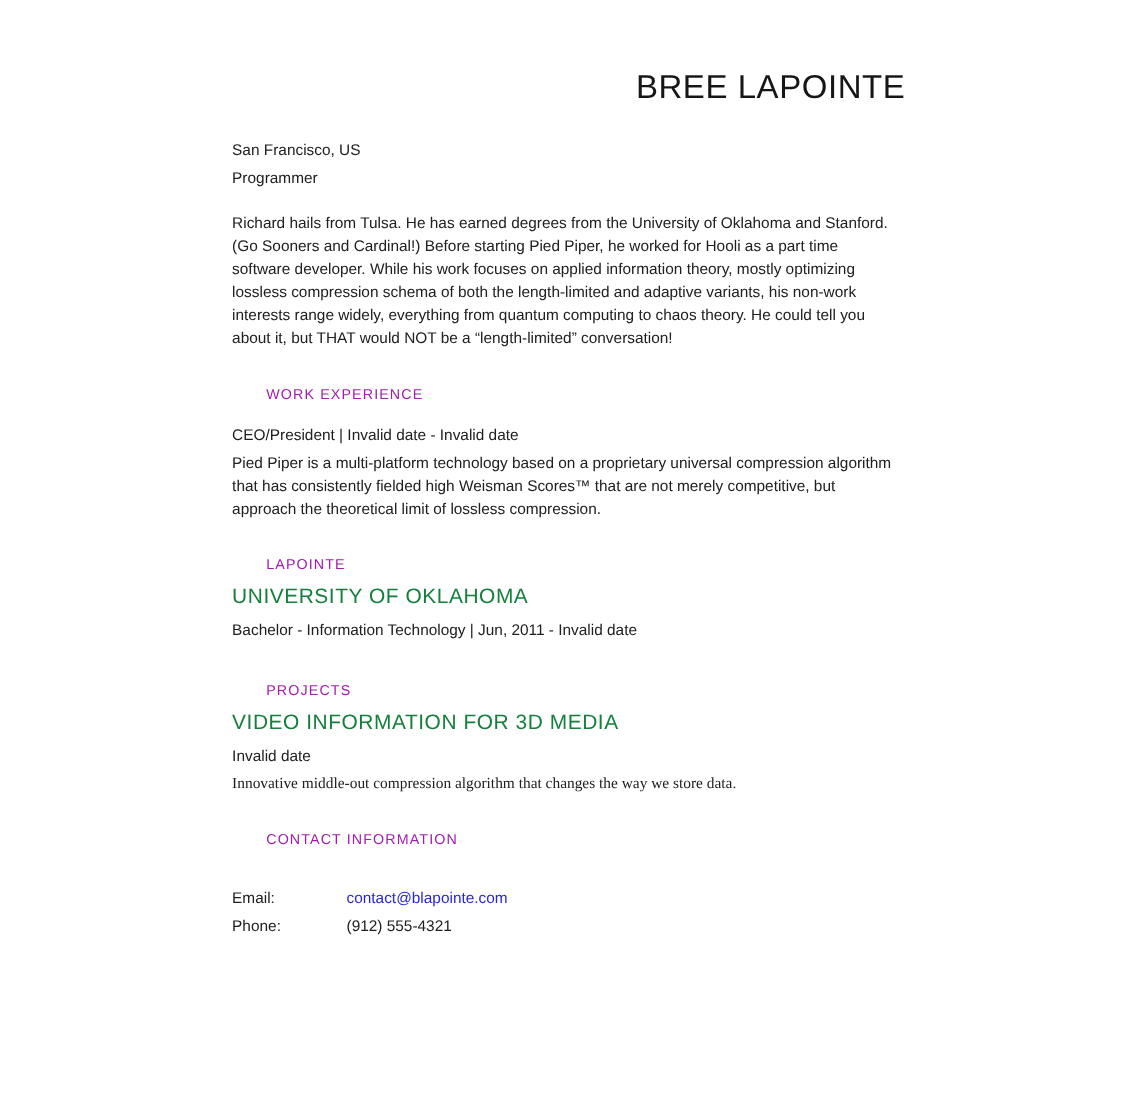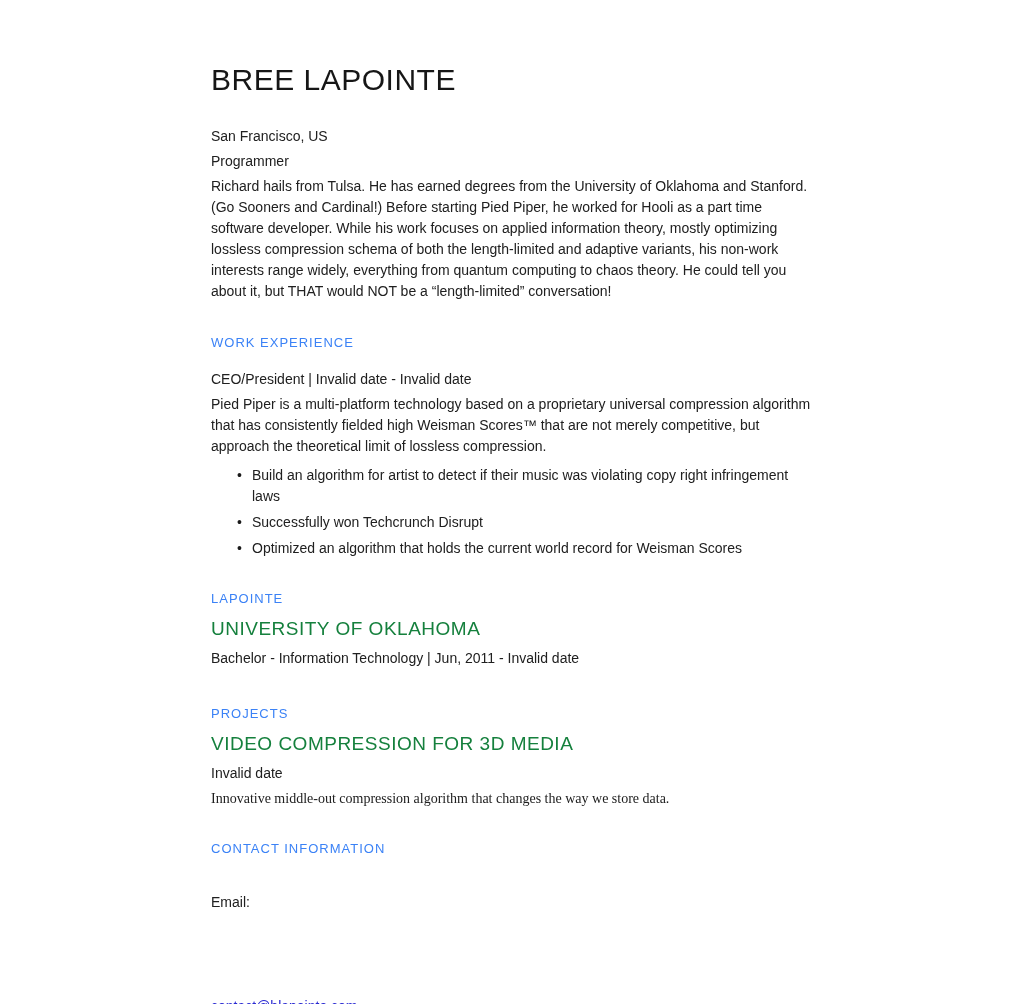"BREE LAPOINTE" .name { text-align: none -> right }
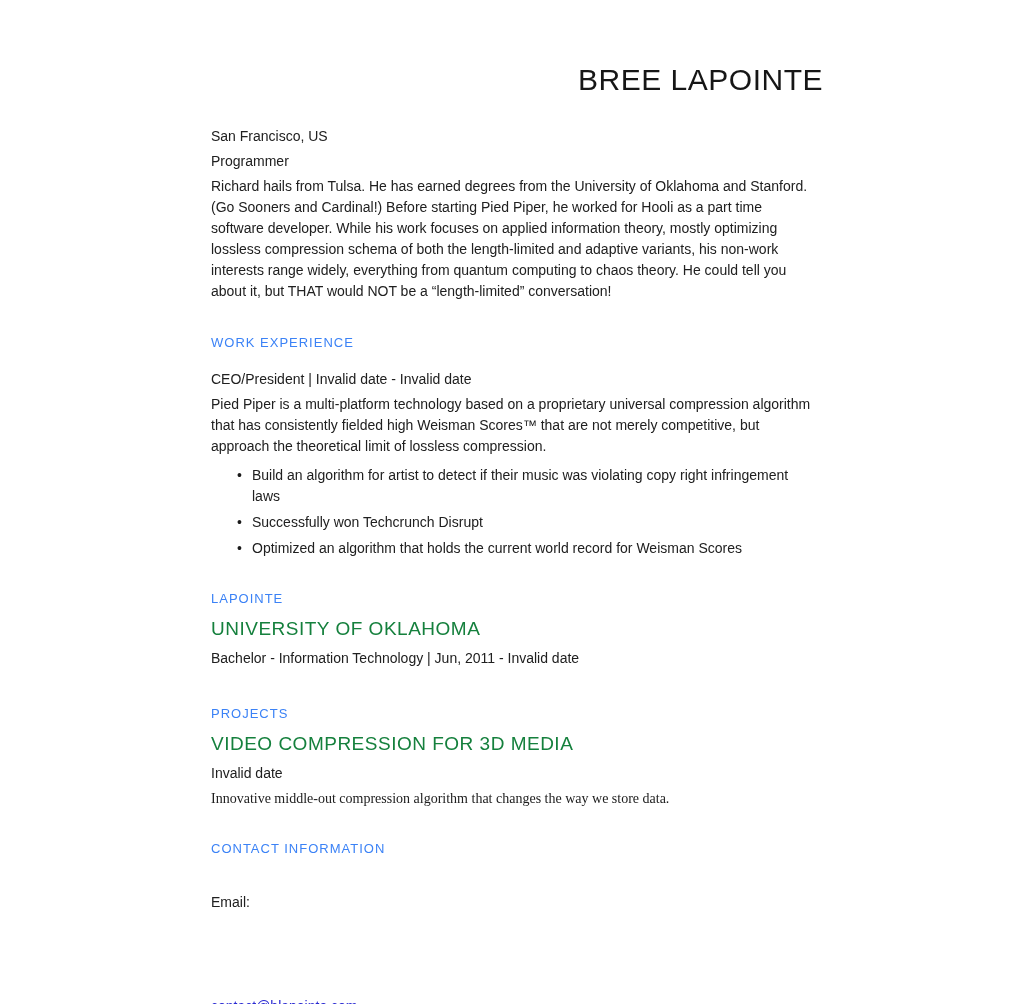"Richard hails from Tulsa. He" .bio { margin-top: 2px -> 18px }
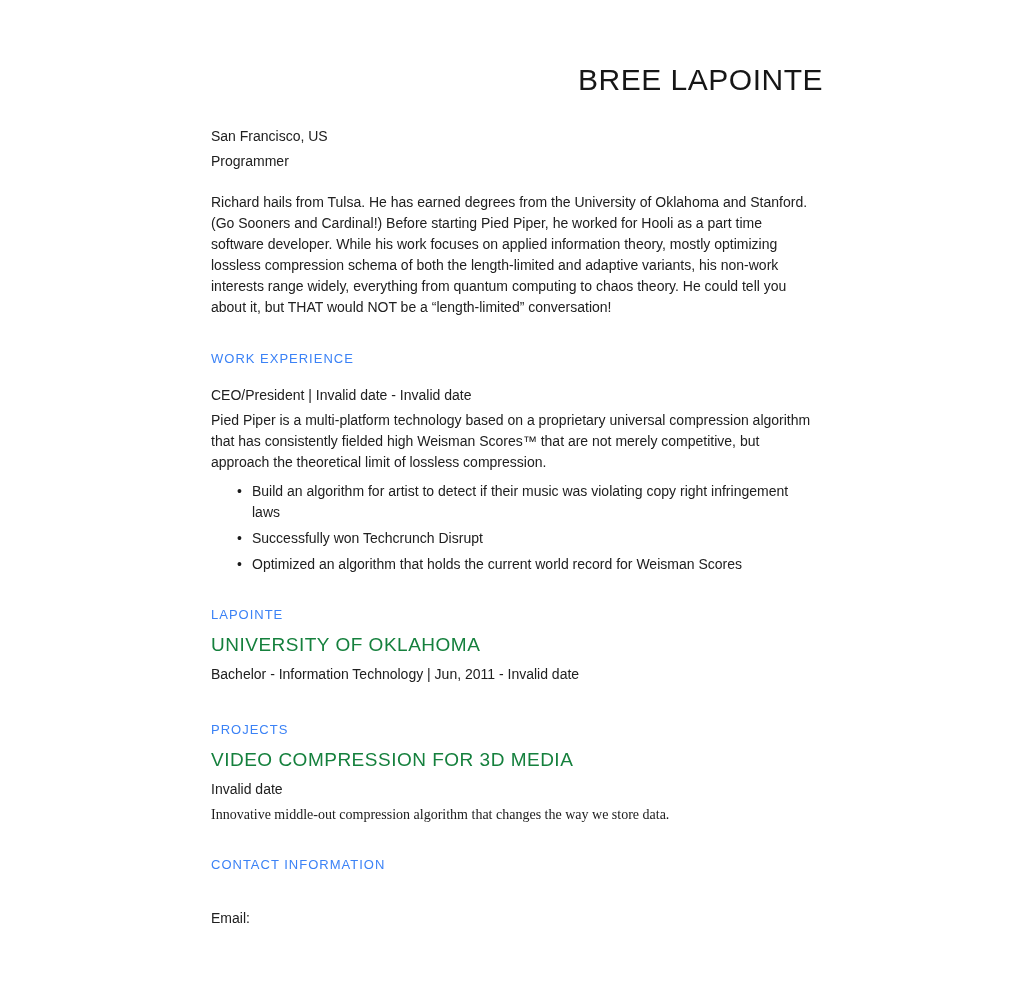"WORK EXPERIENCE" .section-heading { color: #3b82f6 -> #a21caf; margin-left: none -> 31px }
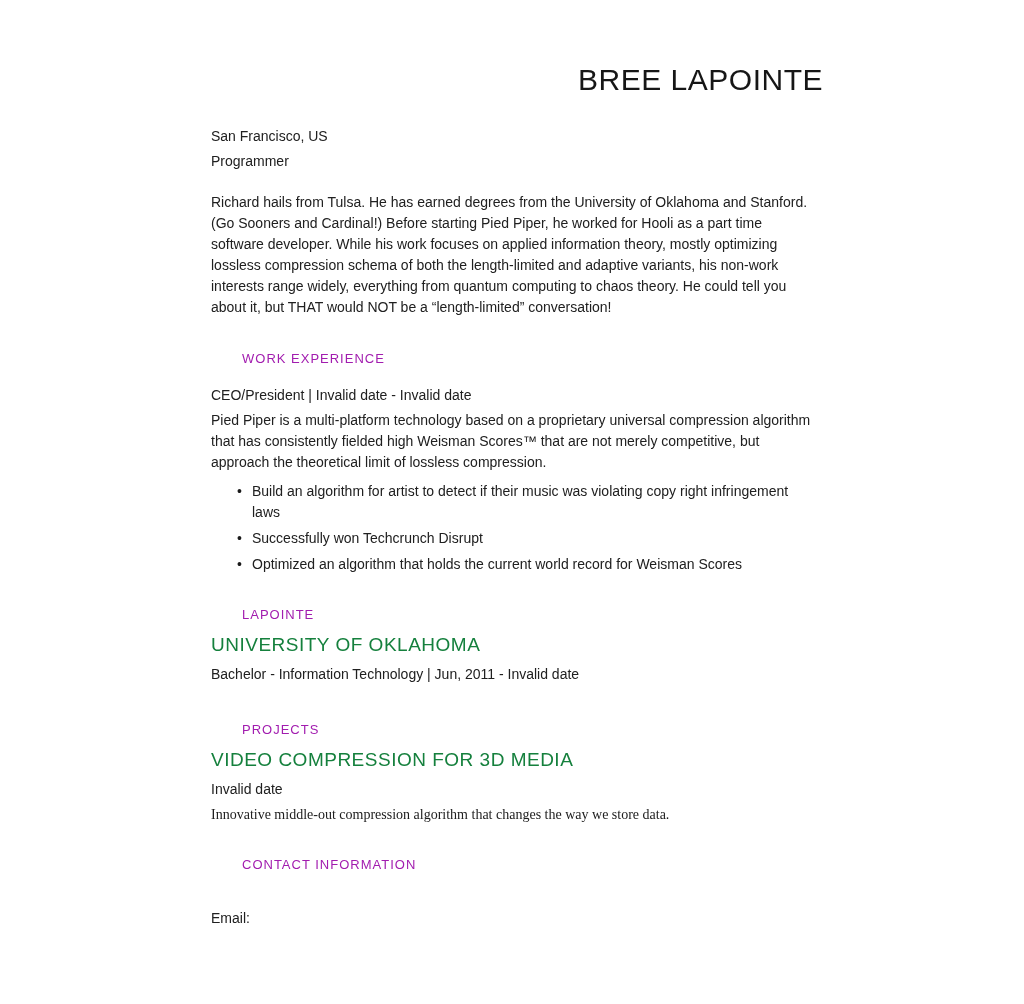"Build an algorithm for artist" ul.achievements { html: <ul> <li>Build an algorithm for artist to detect if their music was violating copy right infringement laws</li> <li>Successfully won Techcrunch Disrupt</li> <li>Optimized an algorithm that holds the current world record for Weisman Scores</li> </ul> -> none }
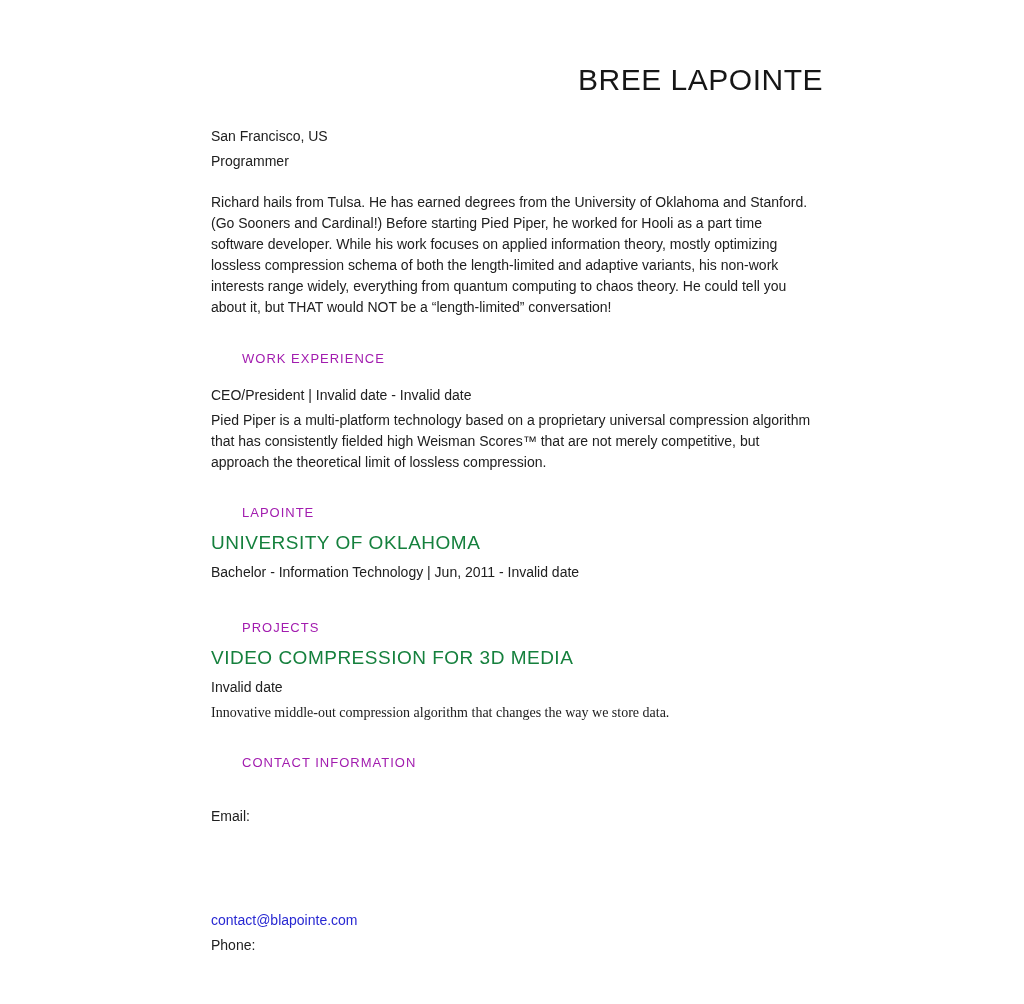"VIDEO COMPRESSION FOR 3D MEDIA" div.entry-title { text: COMPRESSION -> INFORMATION }
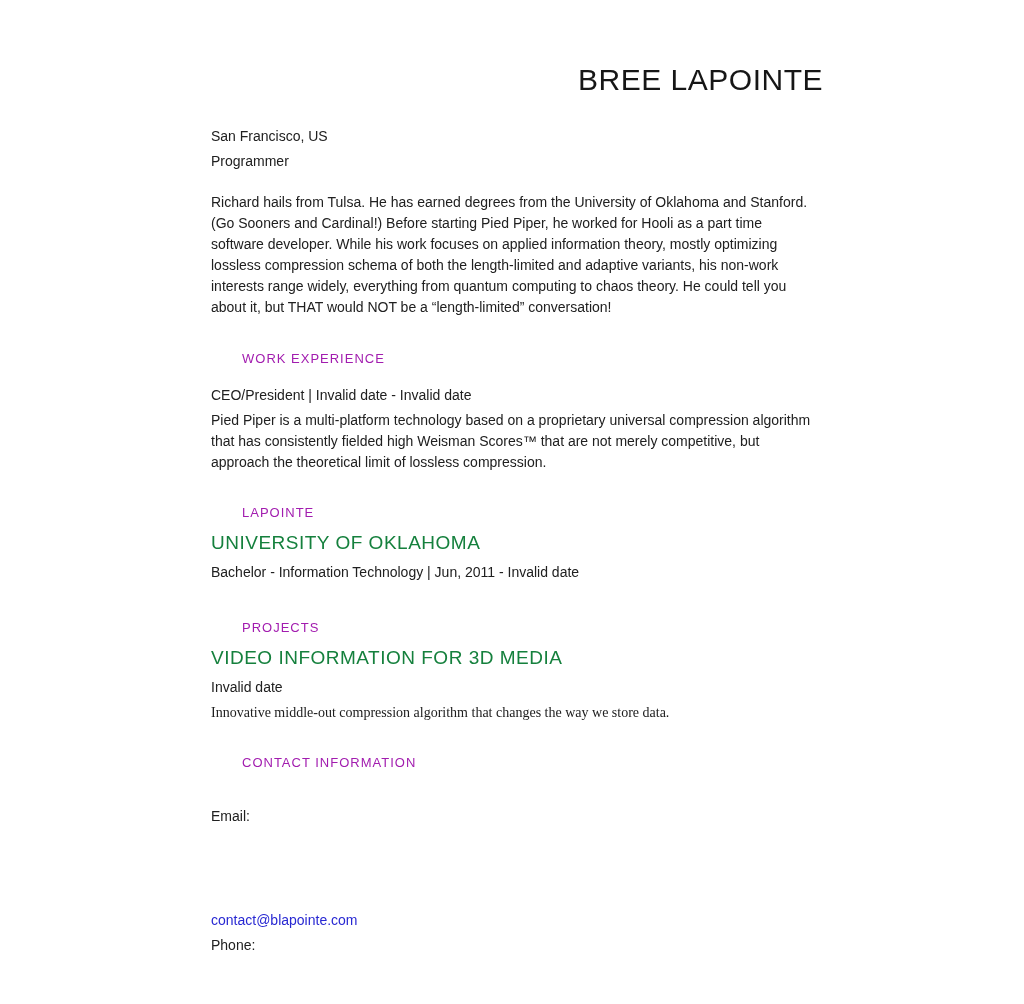"Email:" .contact-row { flex-direction: column -> none }
